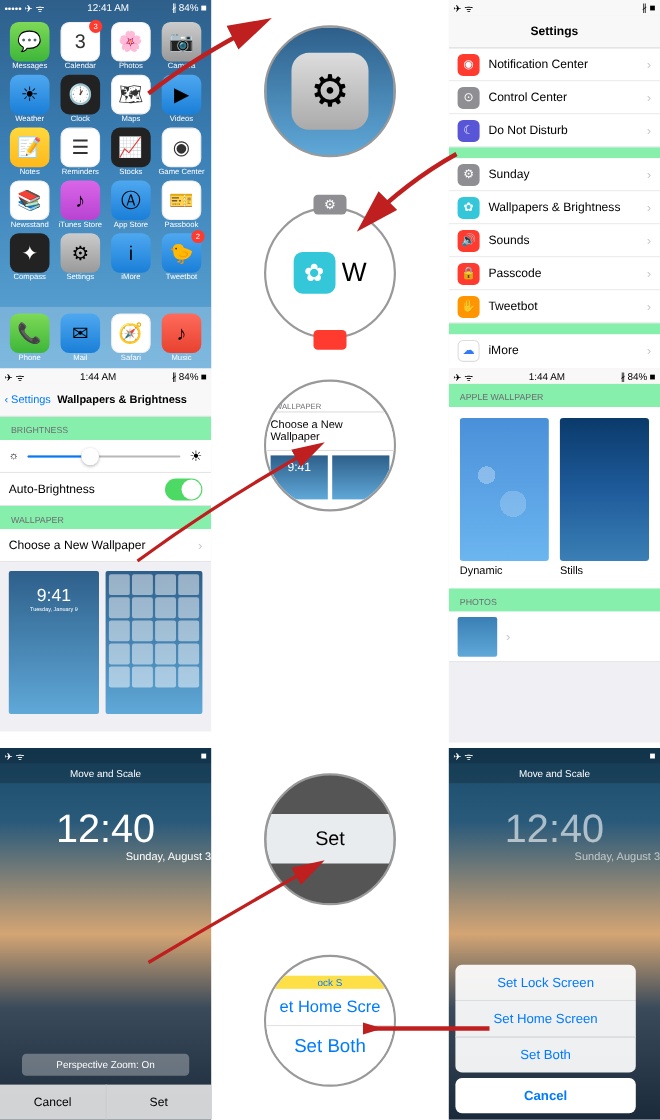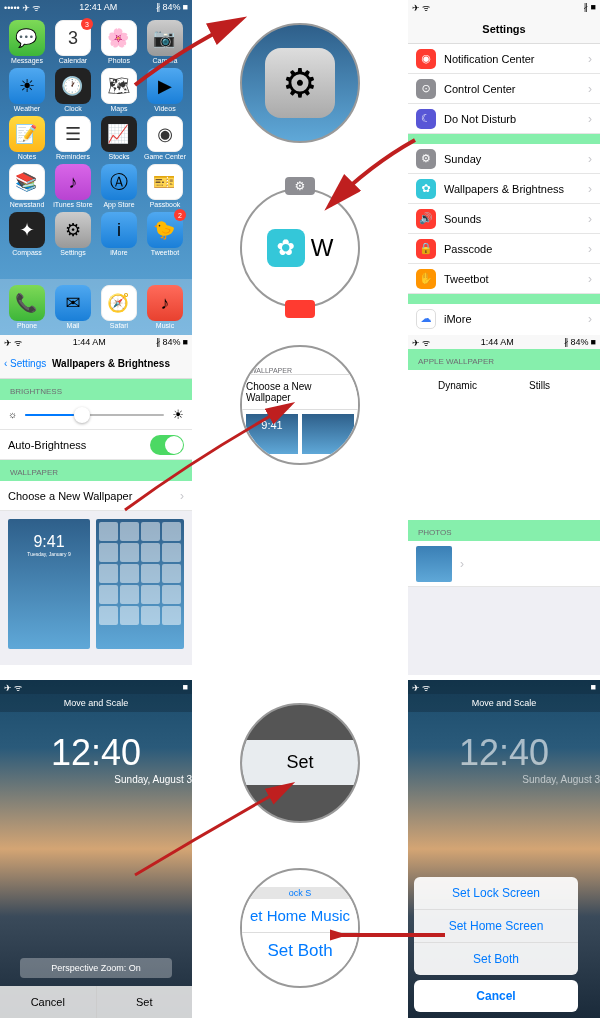"Dynamic" .wp-thumb { flex-direction: row -> column; gap: 20px -> 4px }
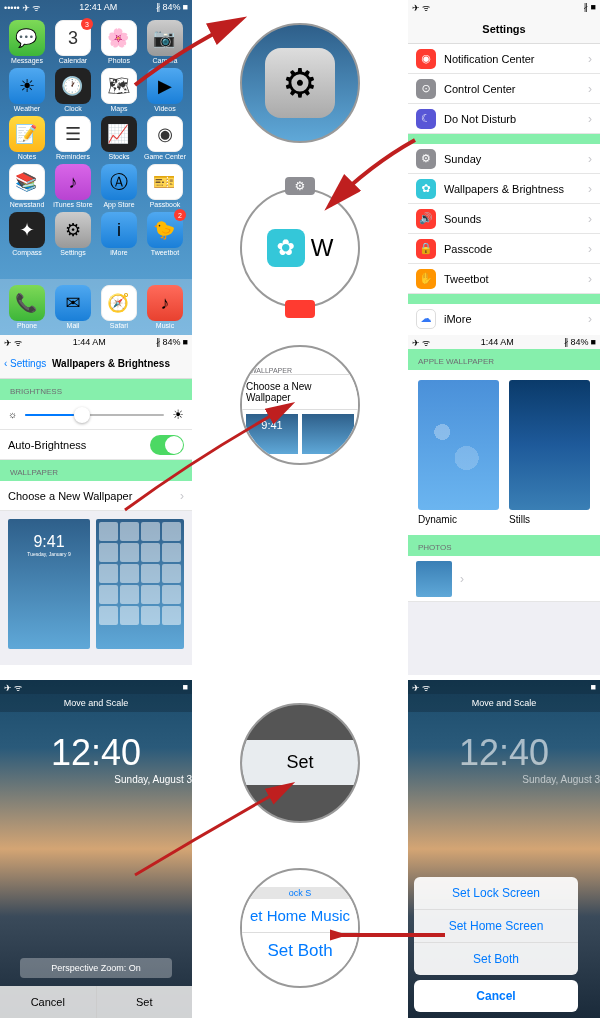"ock S" div { background: #e5e5e5 -> #fde047 }
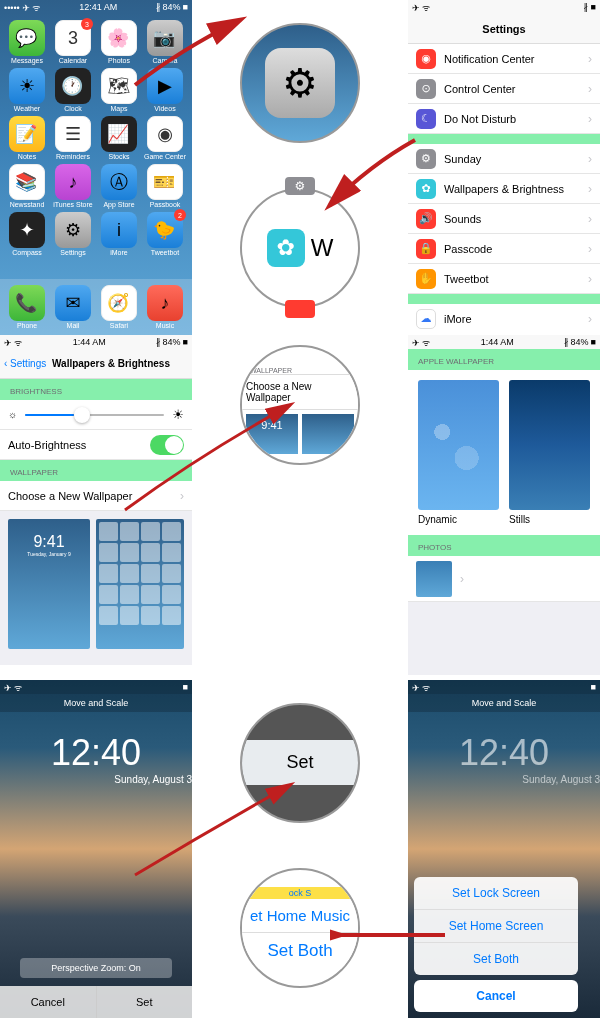"et Home Music" div { text: Music -> Scre }
